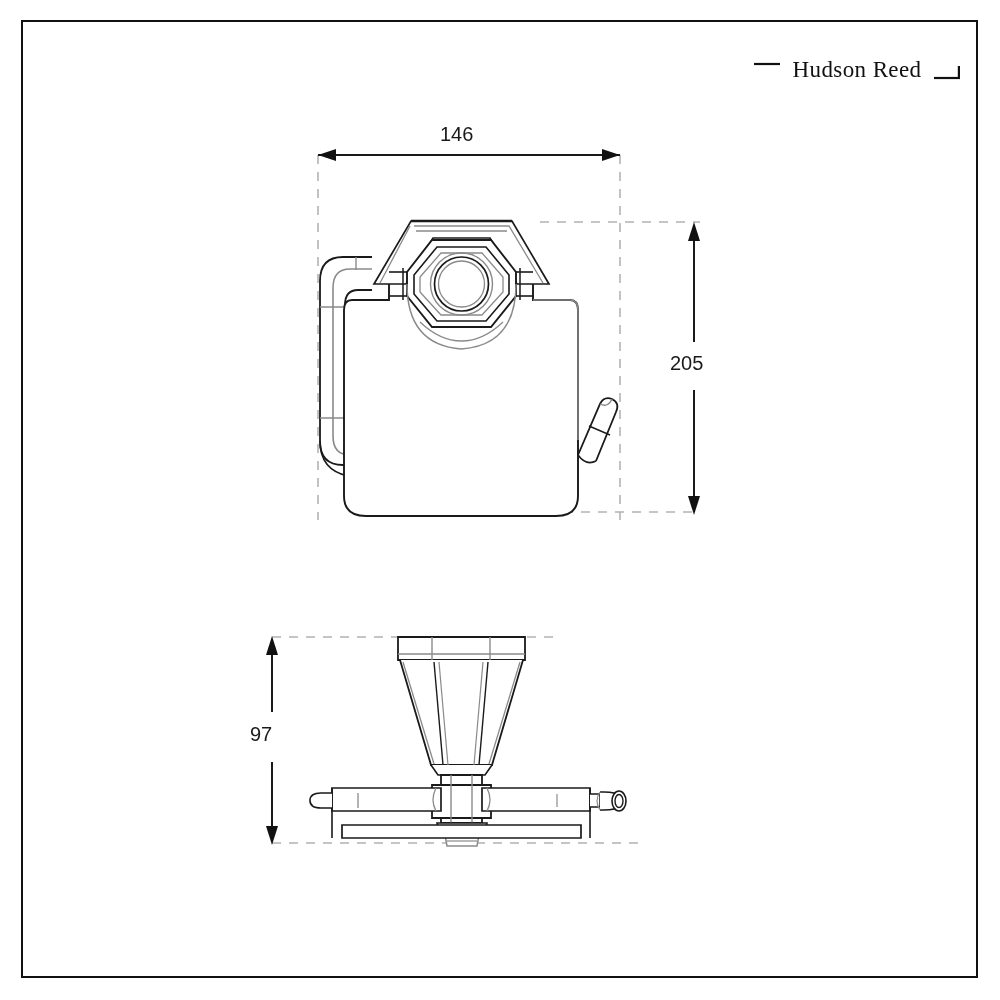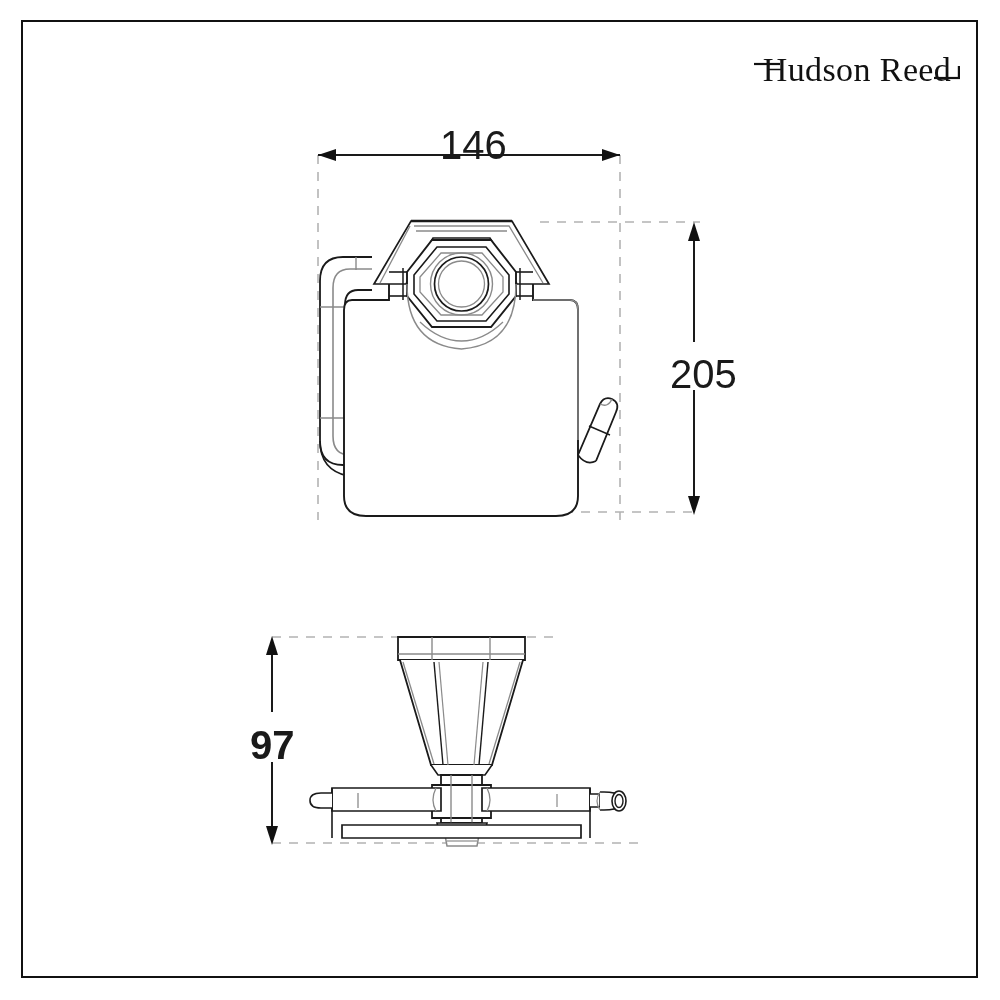"Hudson Reed" #brand-wordmark { font-size: 34px -> 23px }
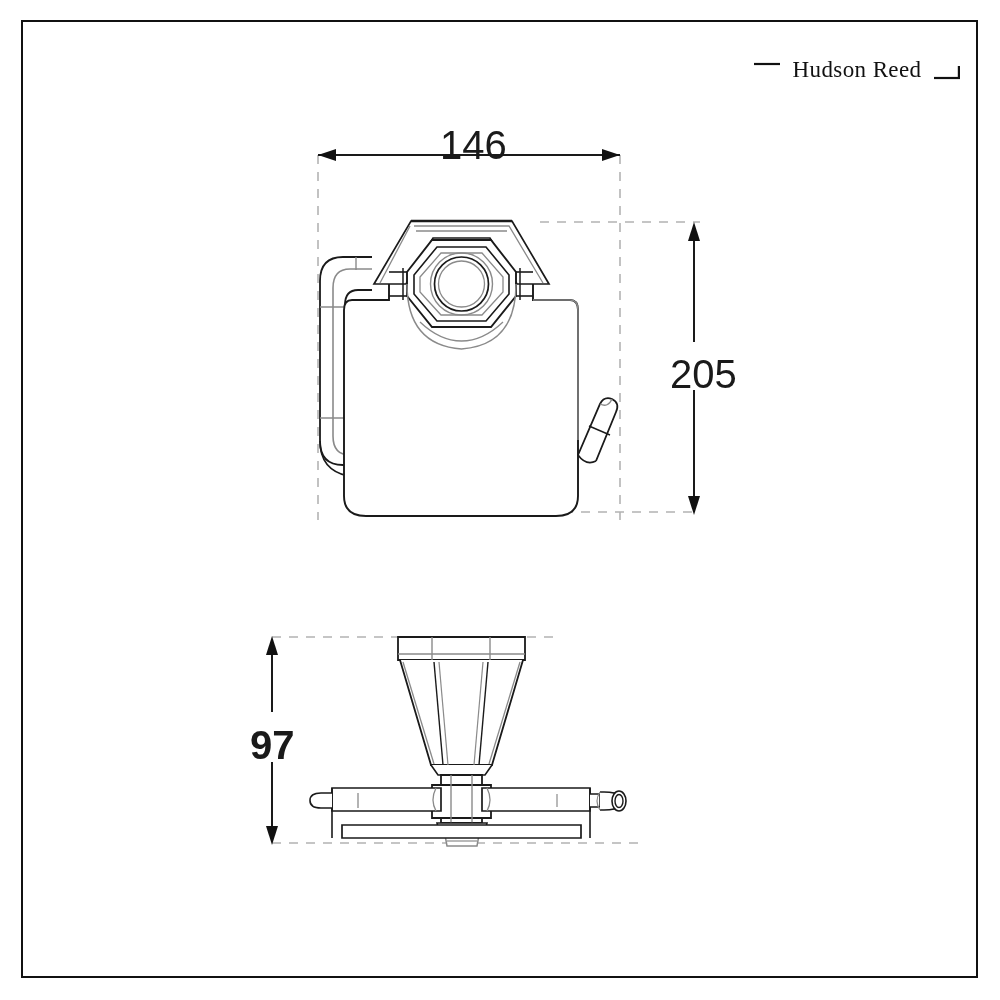"146" .dim-label { font-size: 40px -> 20px }
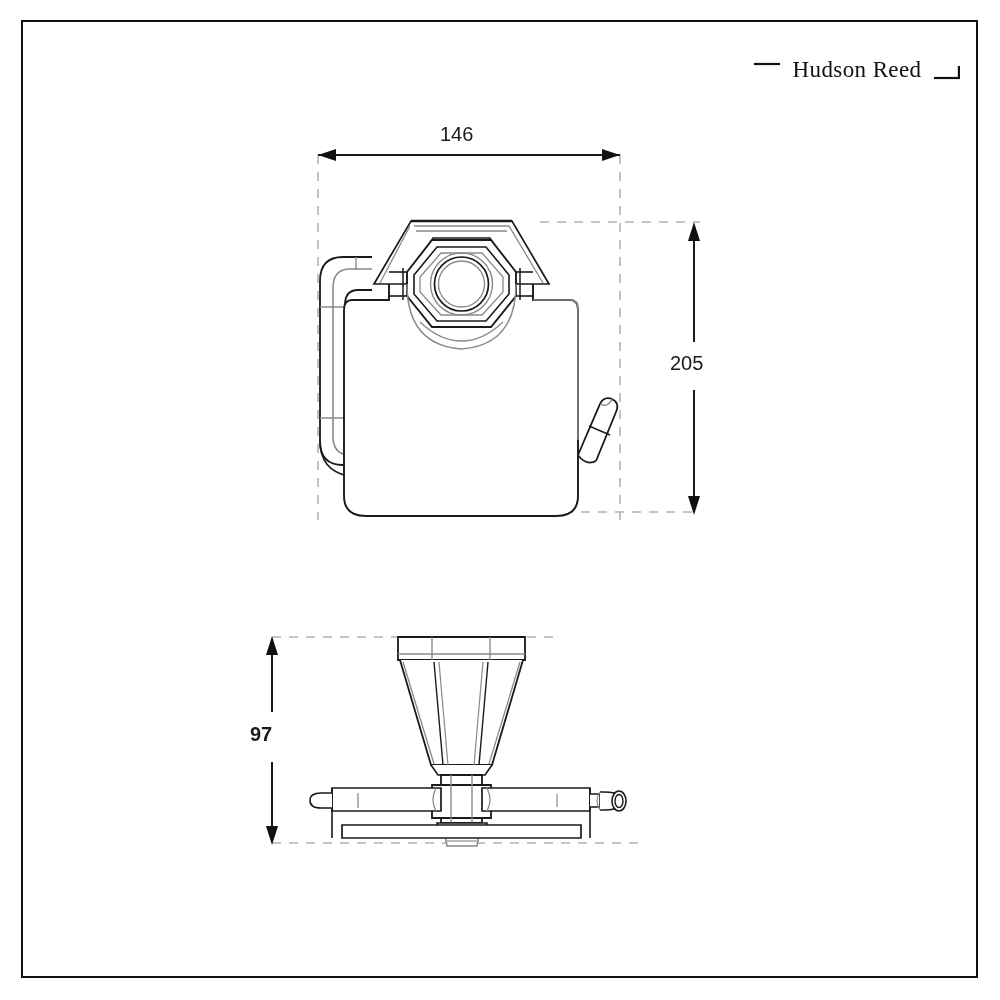"97" #dim-depth-label { font-weight: bold -> none }
